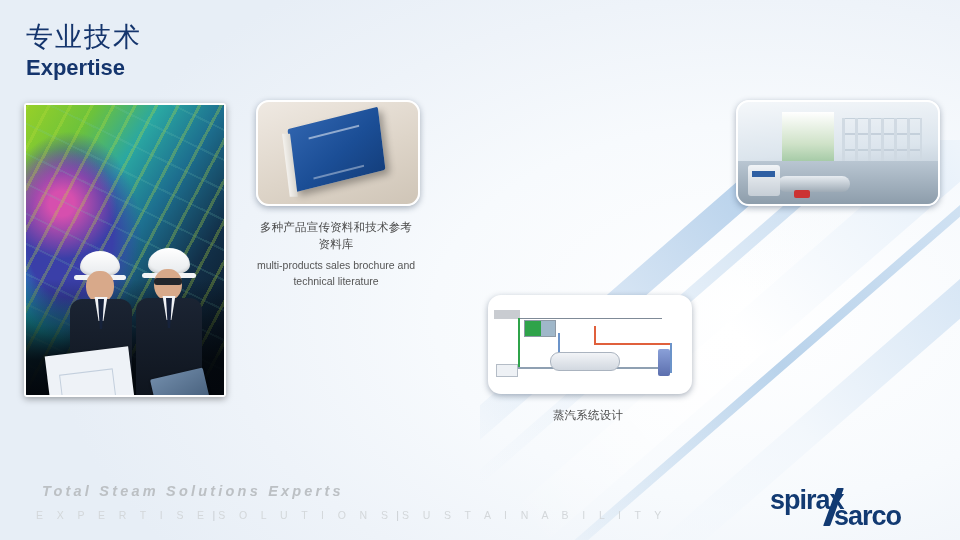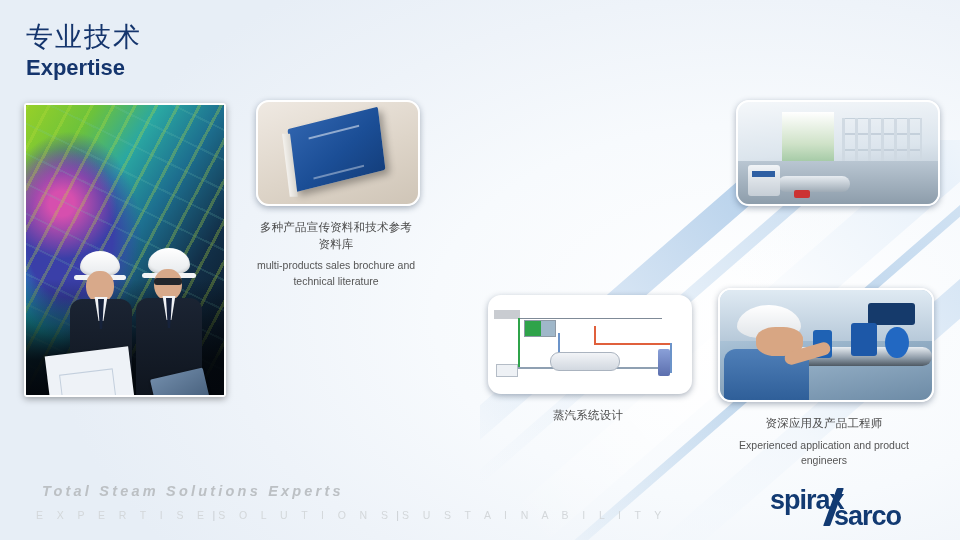"资深应用及产品工程师" div.card { html: <div> <div> <div></div> <div></div> <div></div> <div></div> <div></div> <div></div> <div></div> <div></div> <div></div> <div></div> </div> <div> <div>资深应用及产品工程师</div> <div>Experienced application and product engineers</div> </div> </div> -> none }
